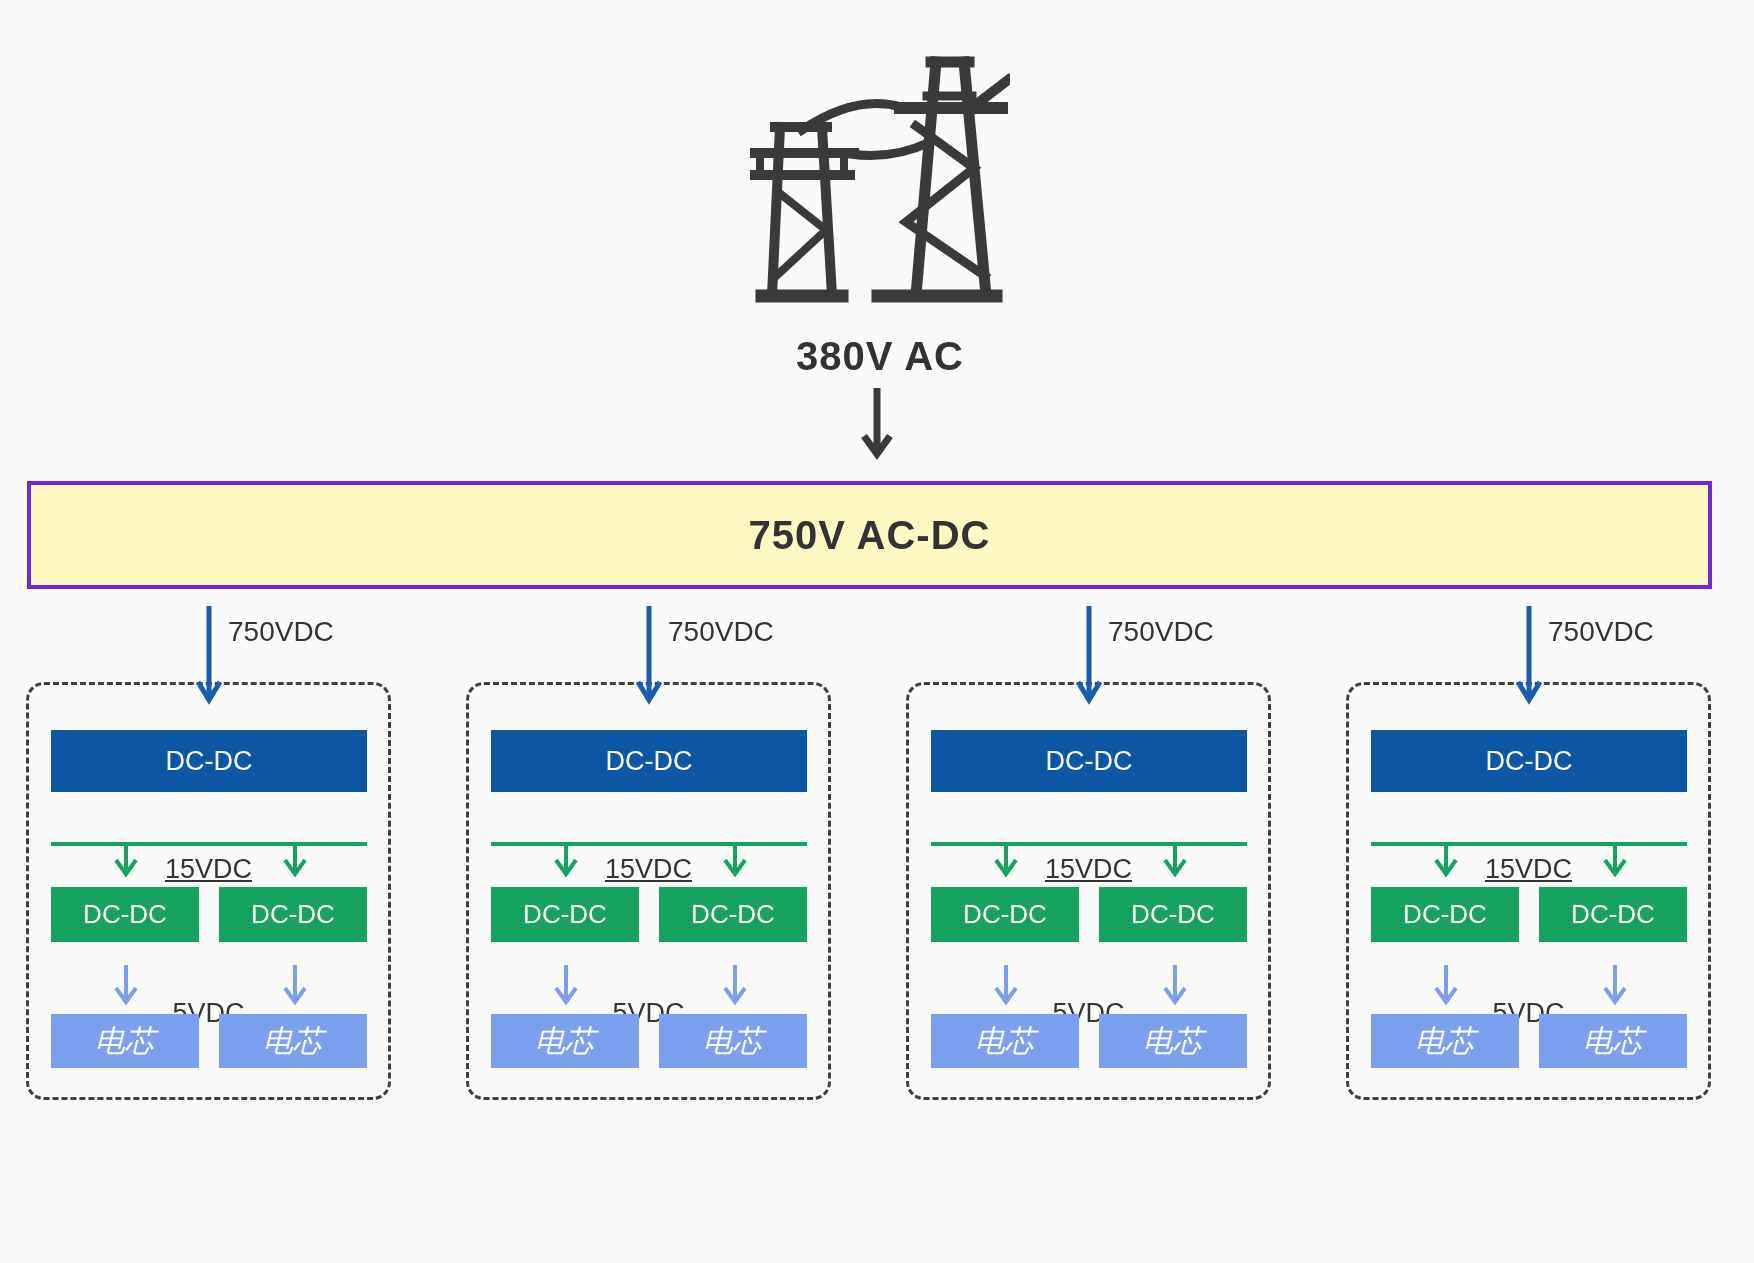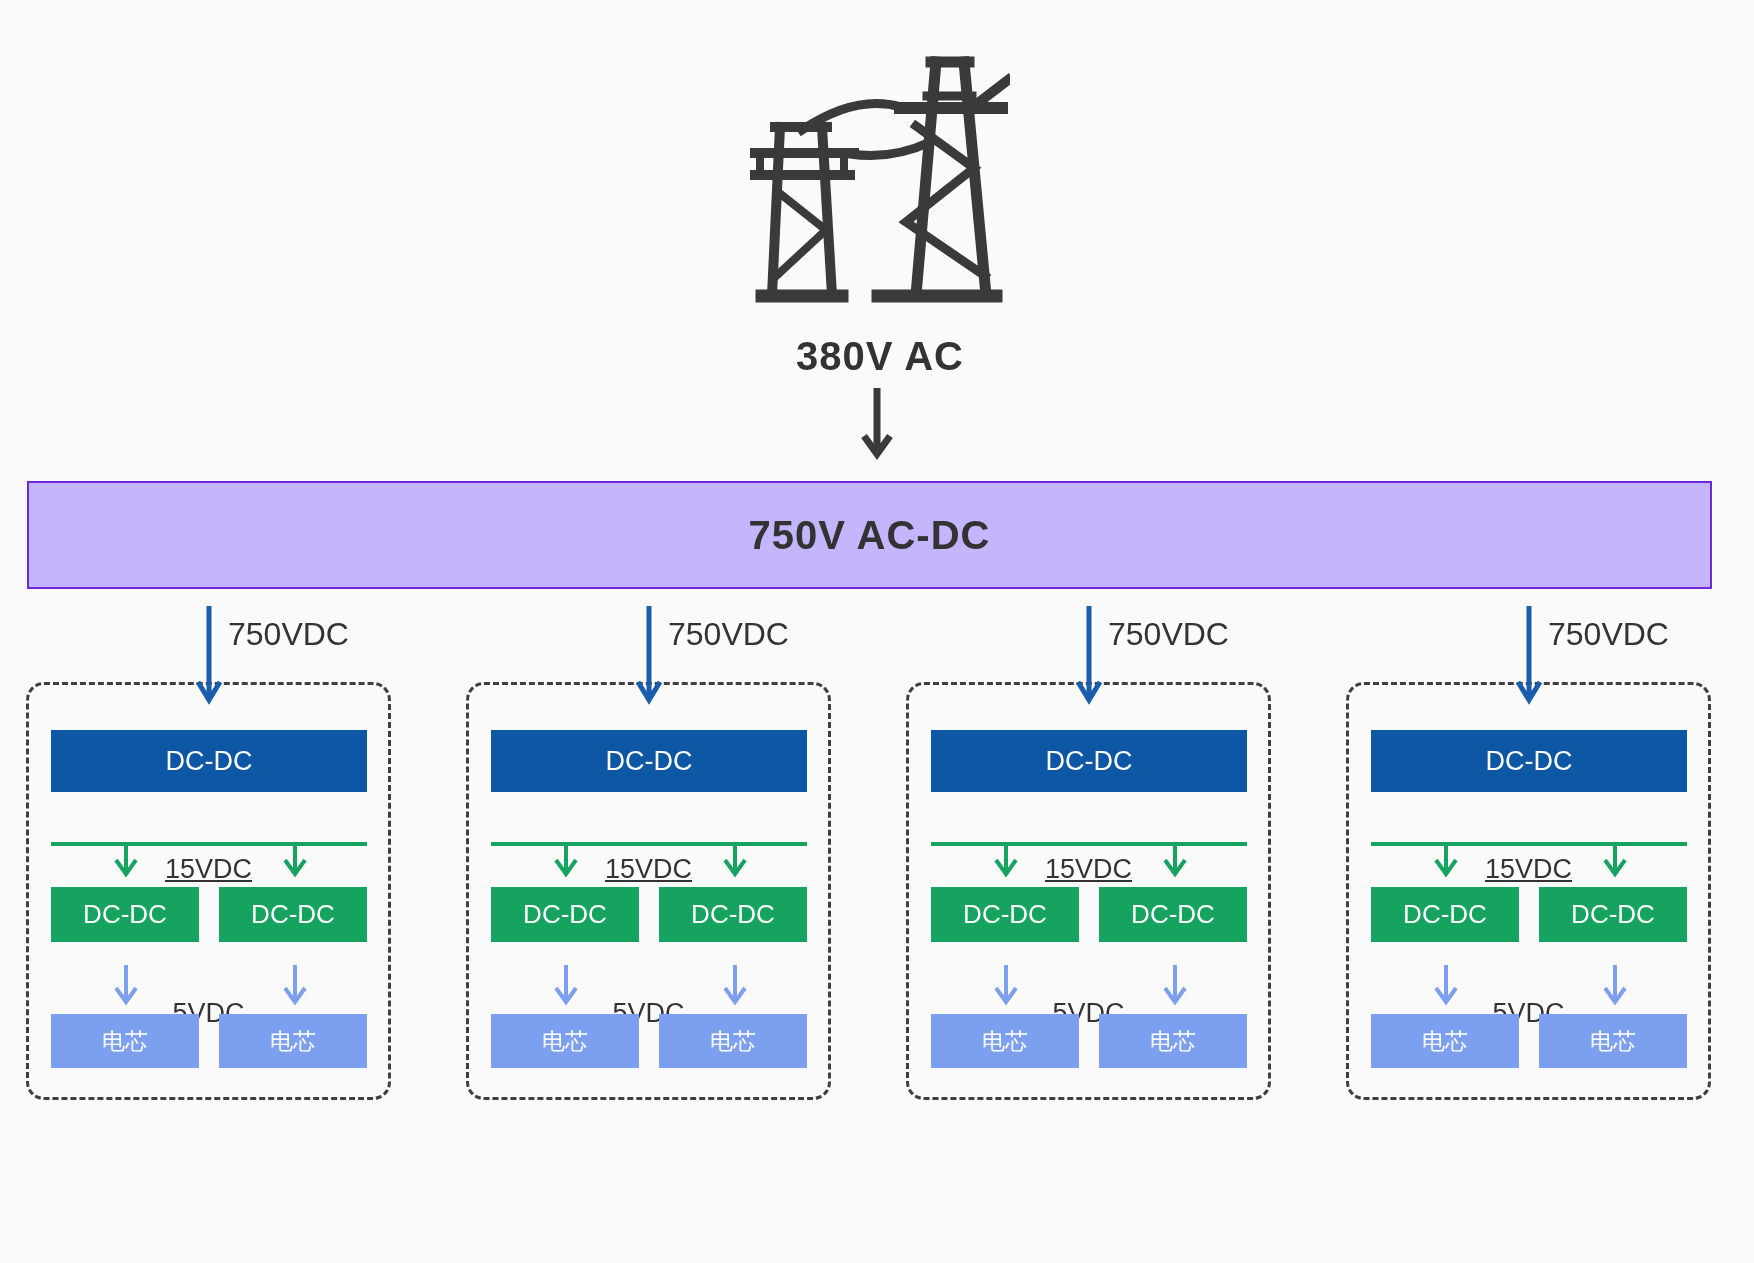"750V AC-DC" .acdc-box { background: #c4b5fd -> #fef9c3; border: 2px solid #6d28d9 -> 4px solid #6d28d9 }
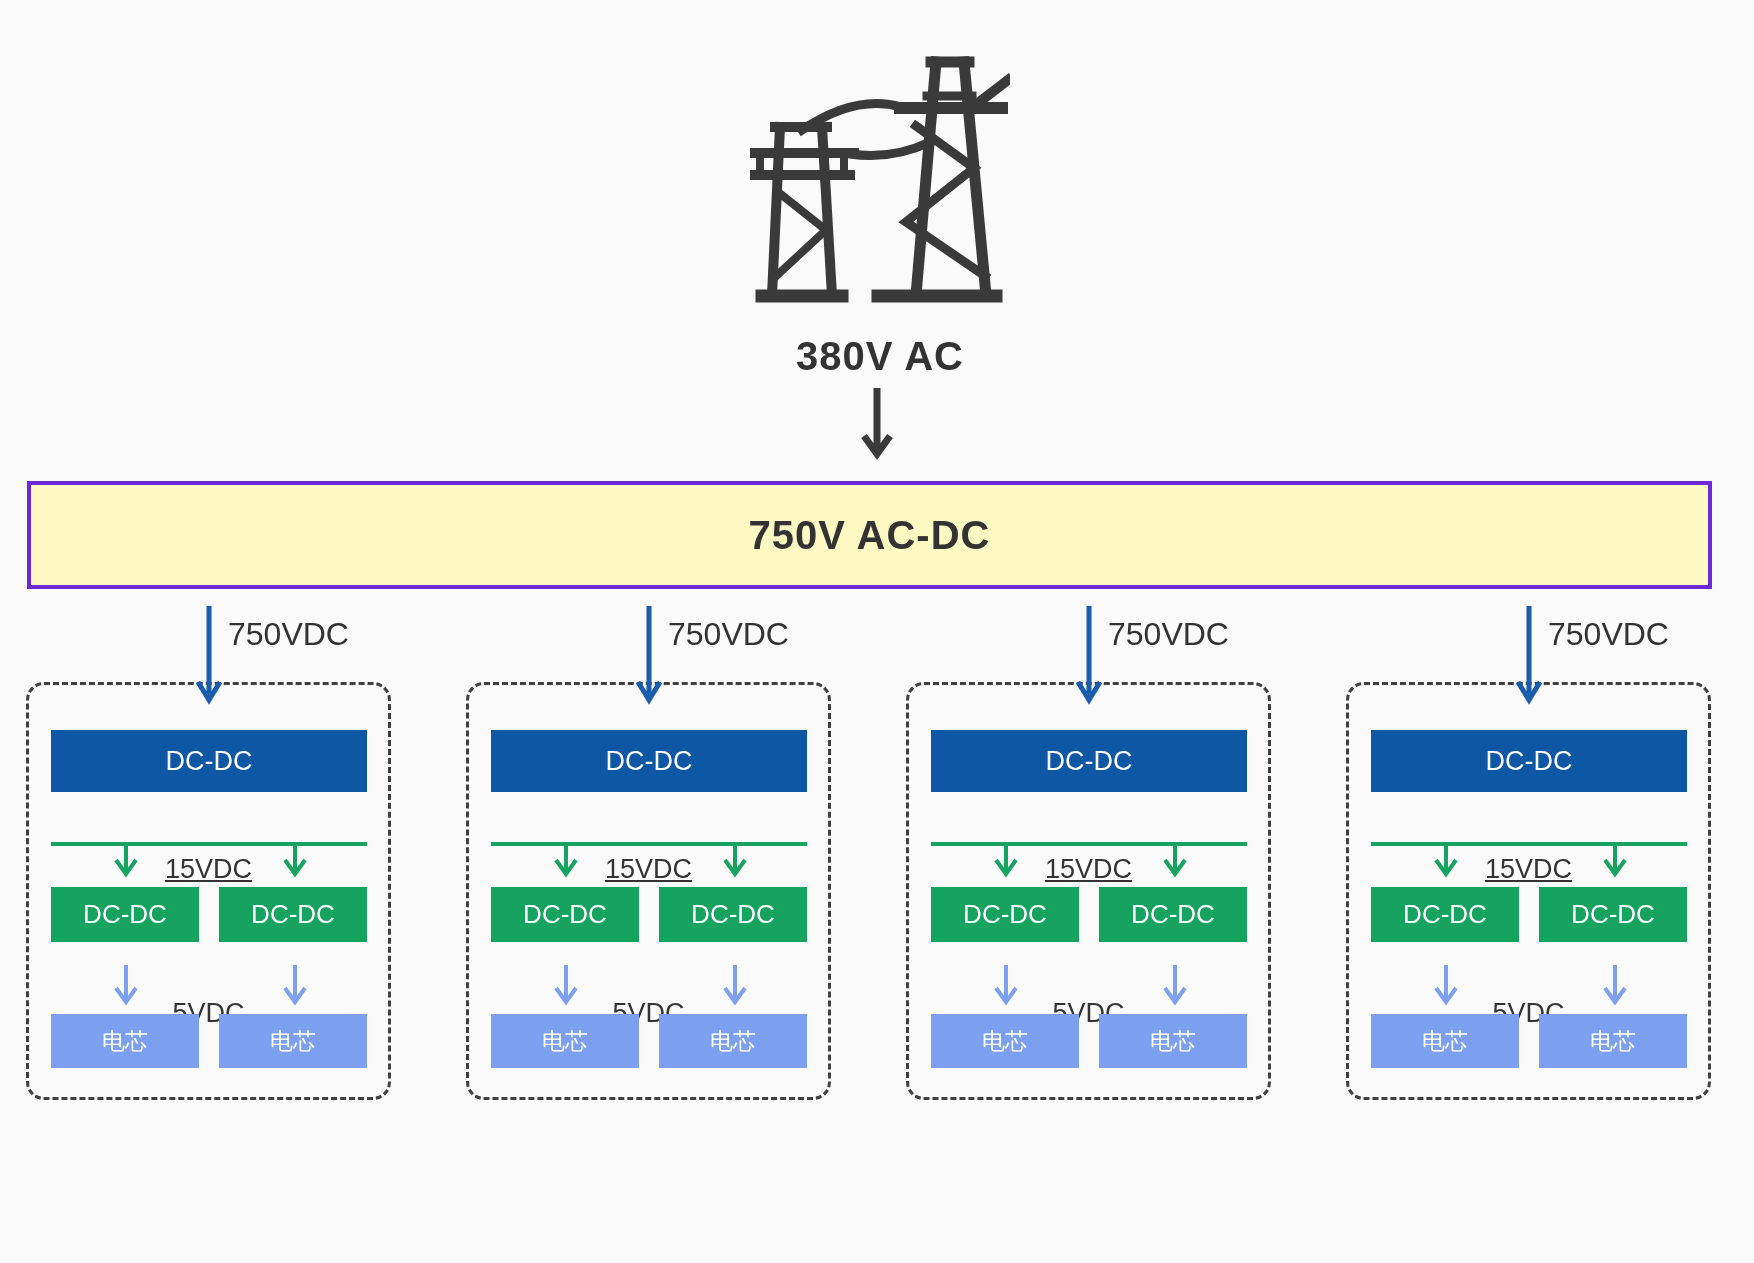"750VDC" .feed-label { font-size: 32px -> 28px }
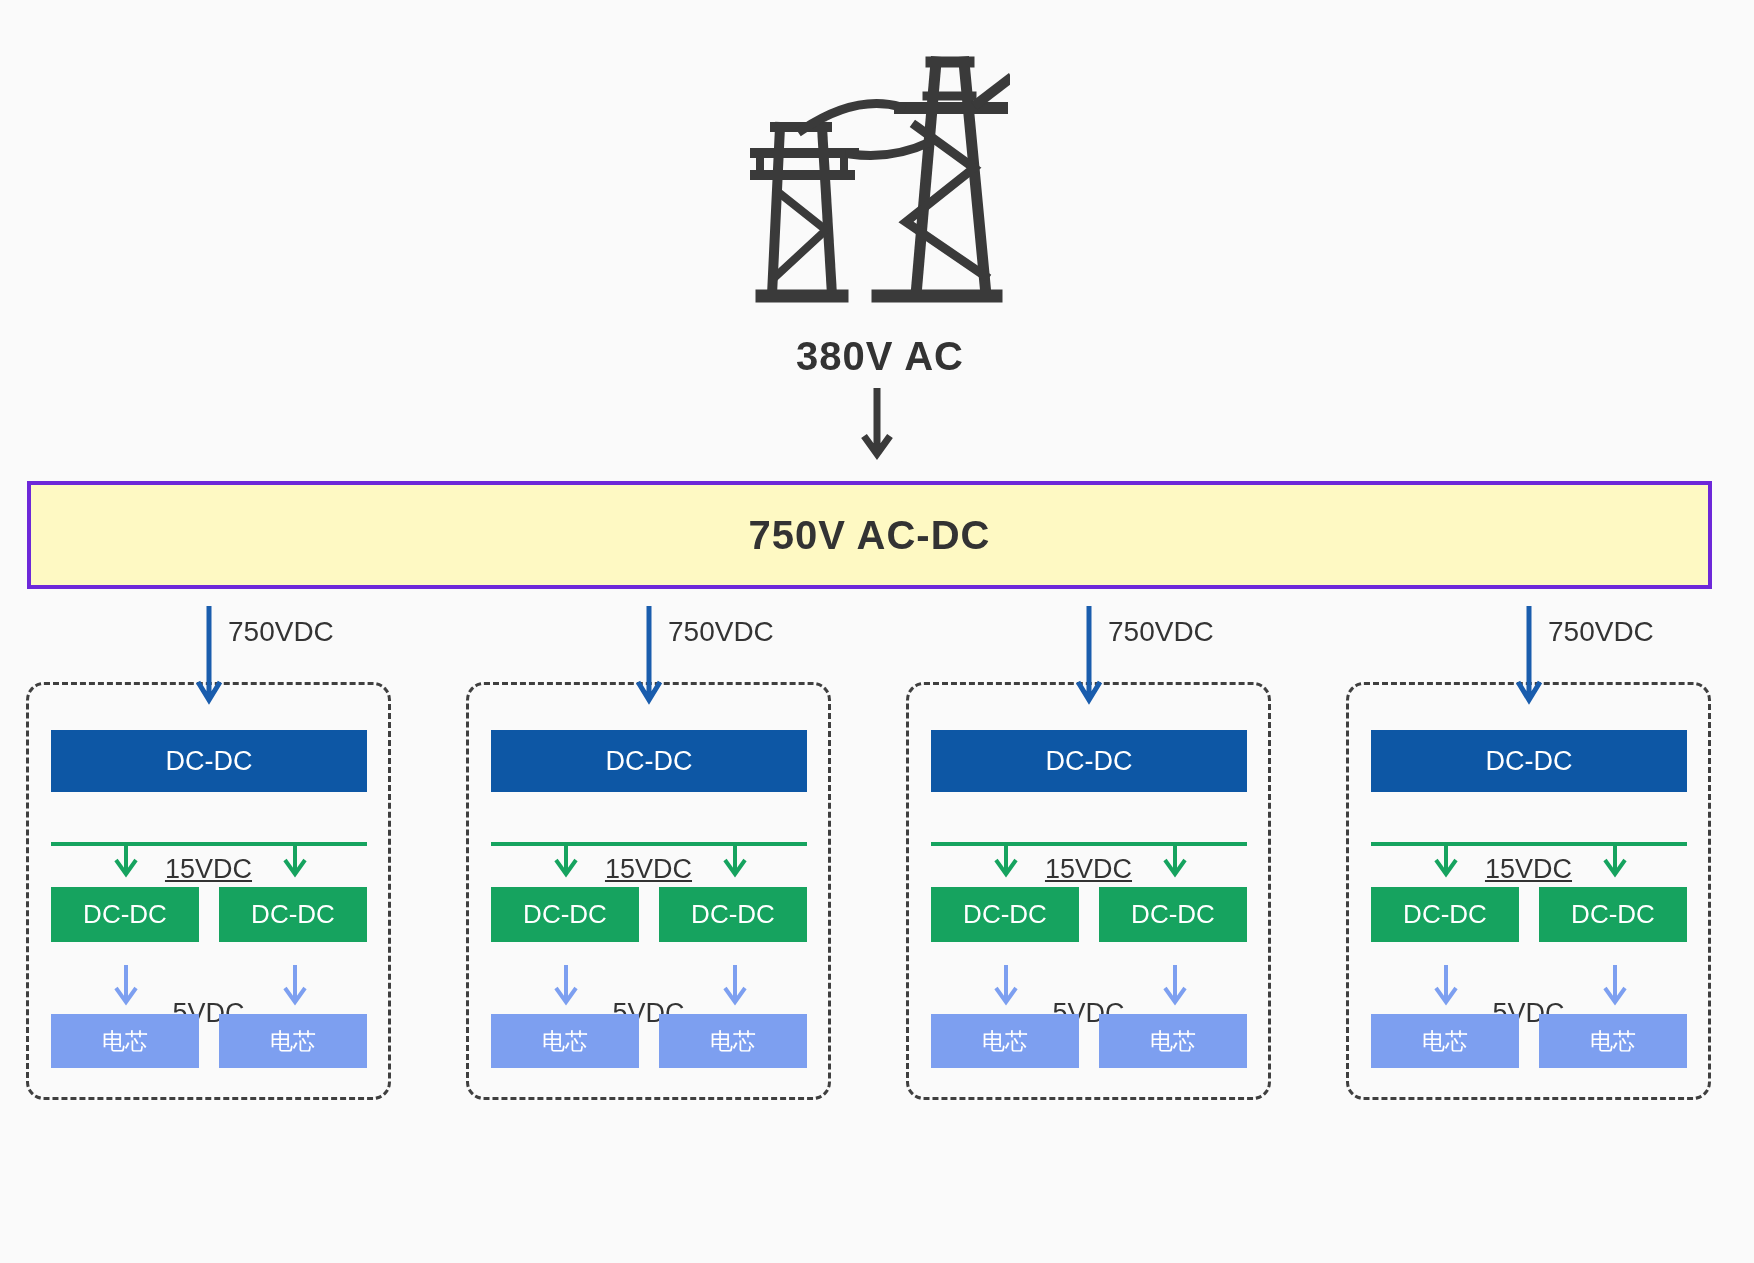"电芯" .cell-box { font-size: 23px -> 30px; font-style: none -> italic }
